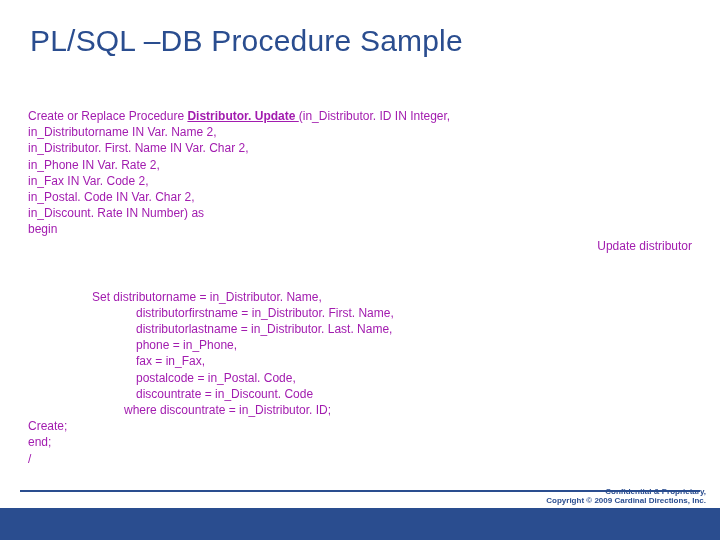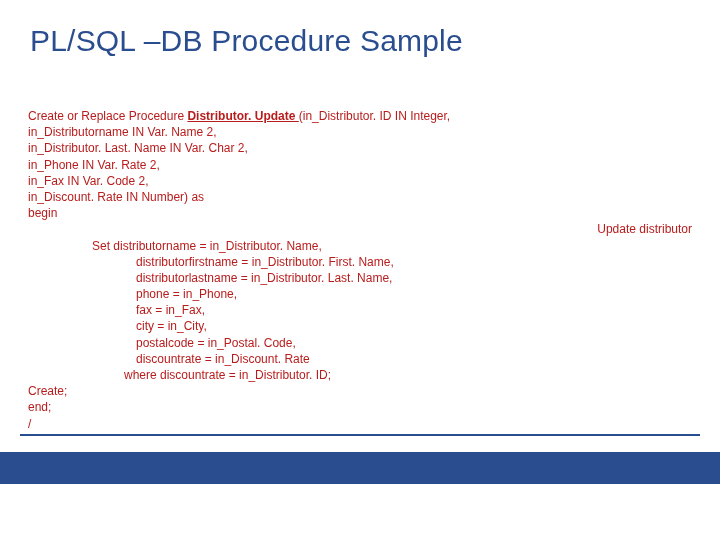"PL/SQL –DB Procedure Sample" .slide { height: 484px -> 540px }
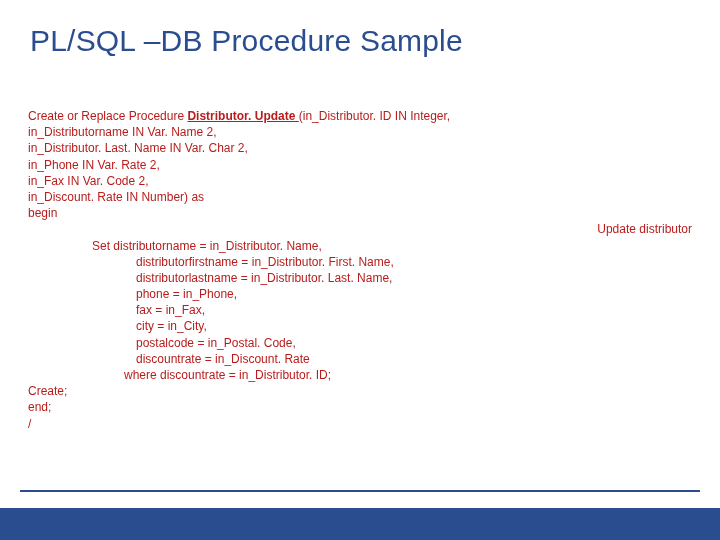"Create or Replace Procedure Distributor." .code-block { color: #b91c1c -> #a21caf }
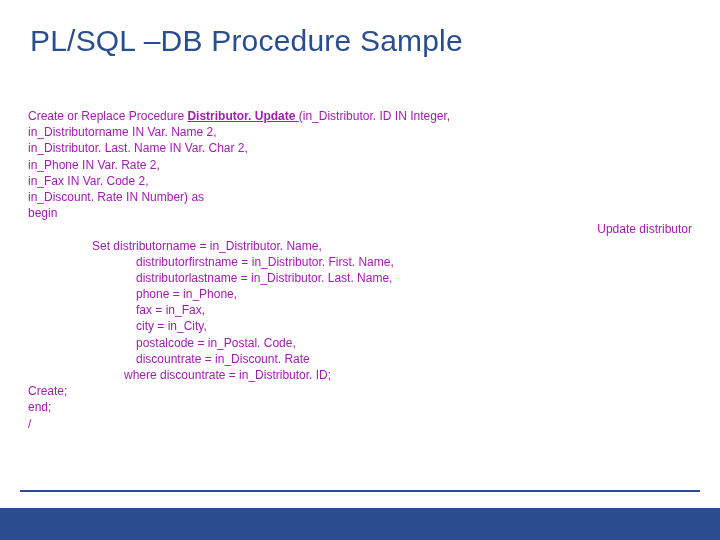"in_Distributor. First. Name IN Var." div.line { html: none -> <div>in_Distributor. First. Name IN Var. Char 2,</div> }
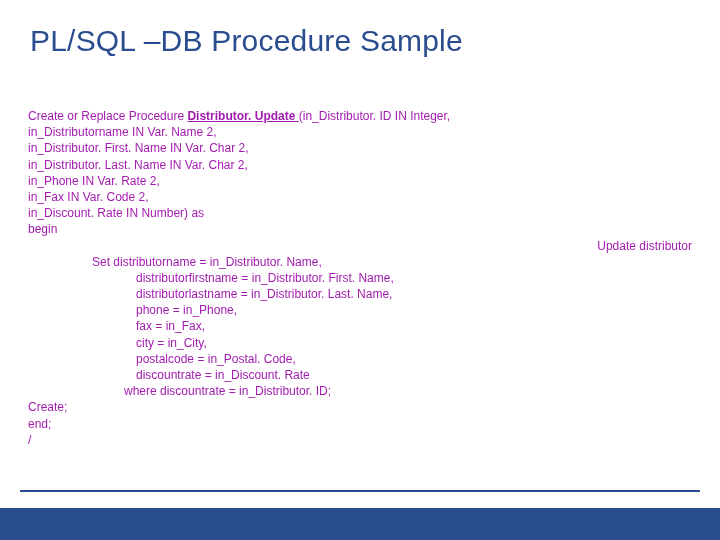"in_Distributor. Last. Name IN Var." div.line { html: <div>in_Distributor. Last. Name IN Var. Char 2,</div> -> none }
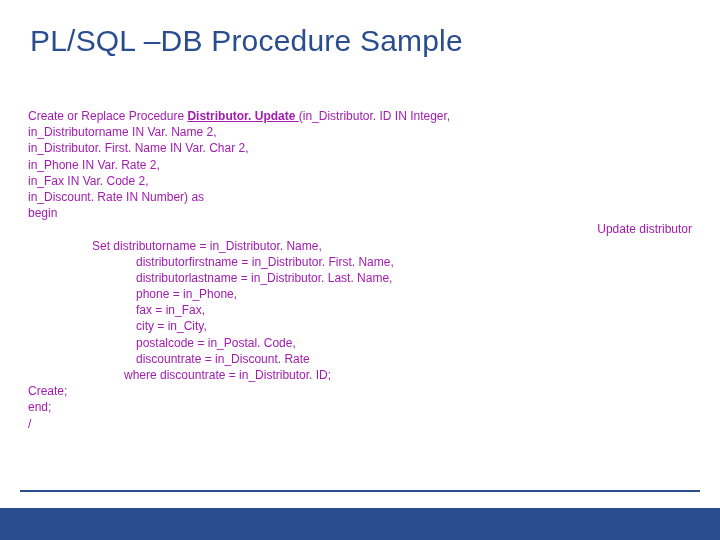"in_Postal. Code IN Var. Char" div.line { html: none -> <div>in_Postal. Code IN Var. Char 2,</div> }
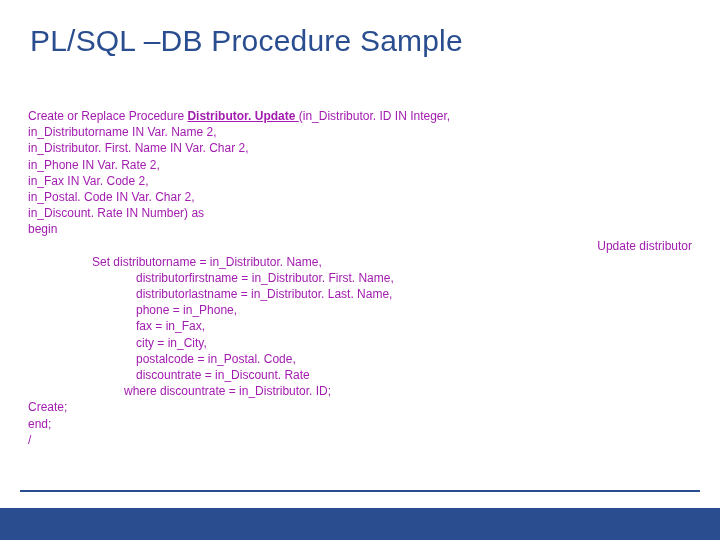"Set distributorname = in_Distributor." .code-block .i2 { margin-top: none -> 35px }
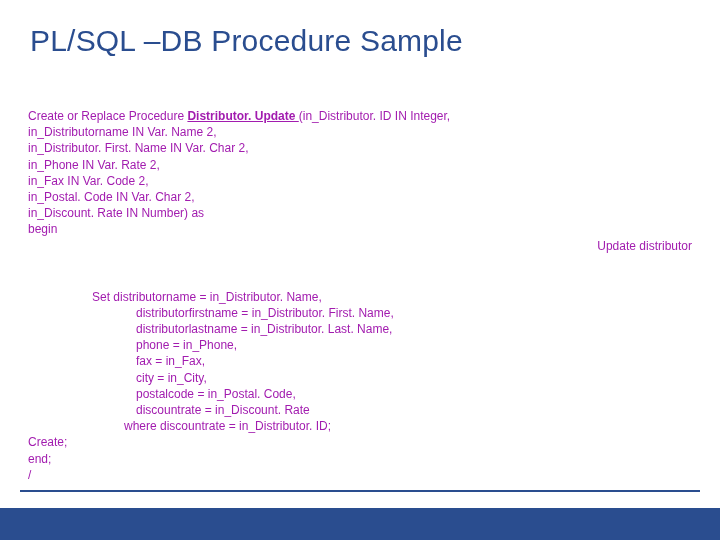"city = in_City," div.line { html: <div>city = in_City,</div> -> none }
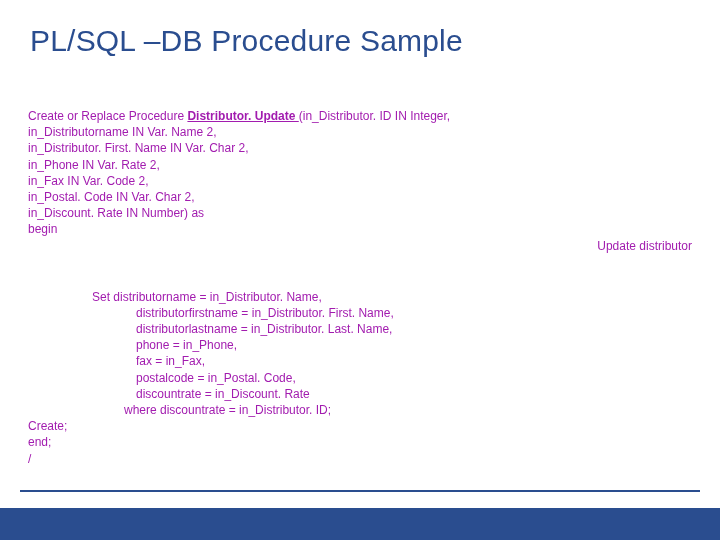"discountrate = in_Discount. Rate" div.line { text: Rate -> Code }
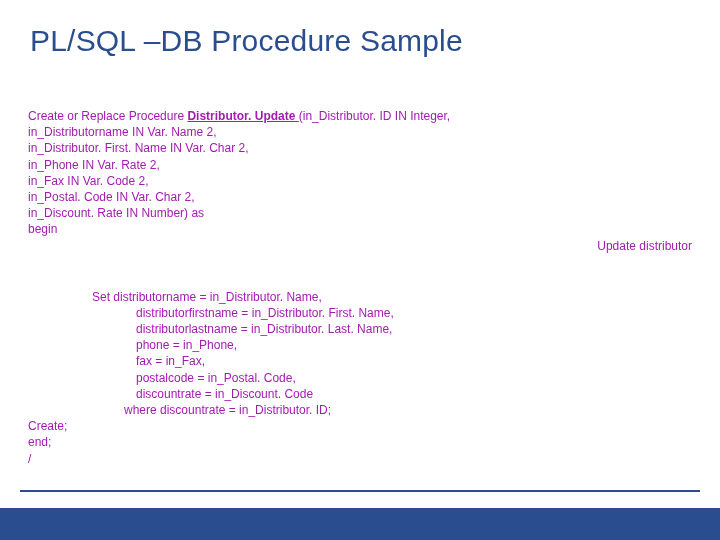"Confidential & Proprietary," div.footer-copy { html: none -> <div> <div>Confidential &amp; Proprietary,</div> <div>Copyright © 2009 Cardinal Directions, Inc.</div> </div> }
